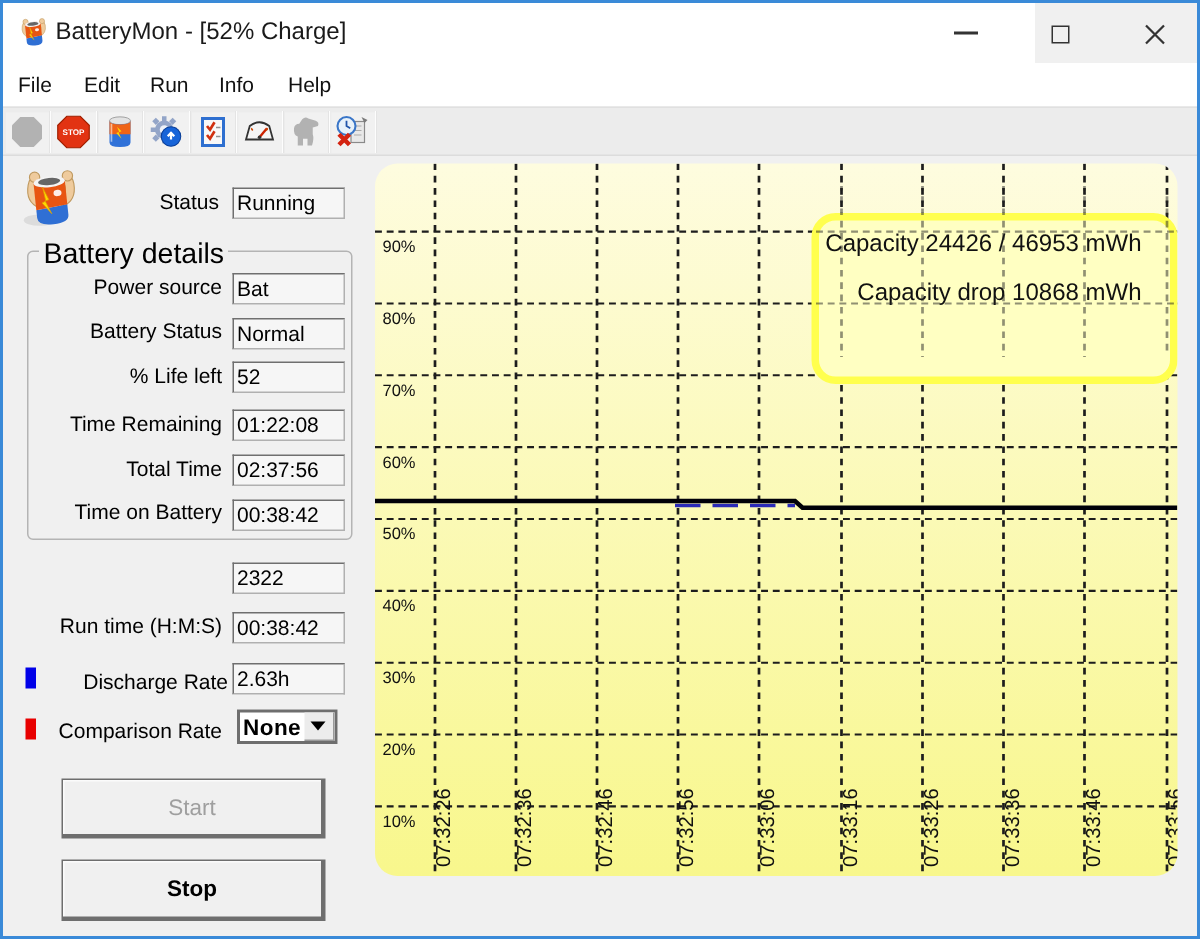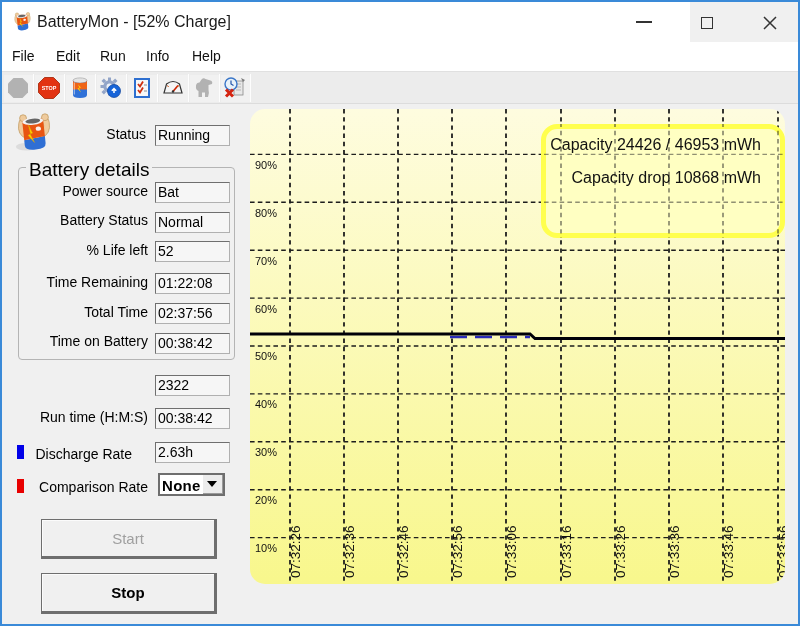"Capacity 24426 / 46953 mWh" .tooltip { top: 15px -> 33px }
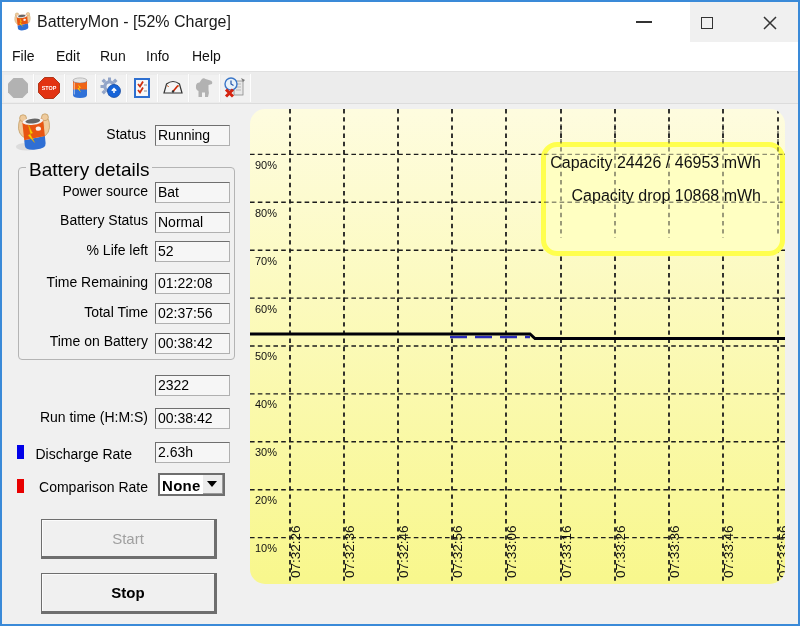"Discharge Rate" div.label { left: 4px -> 24px }
